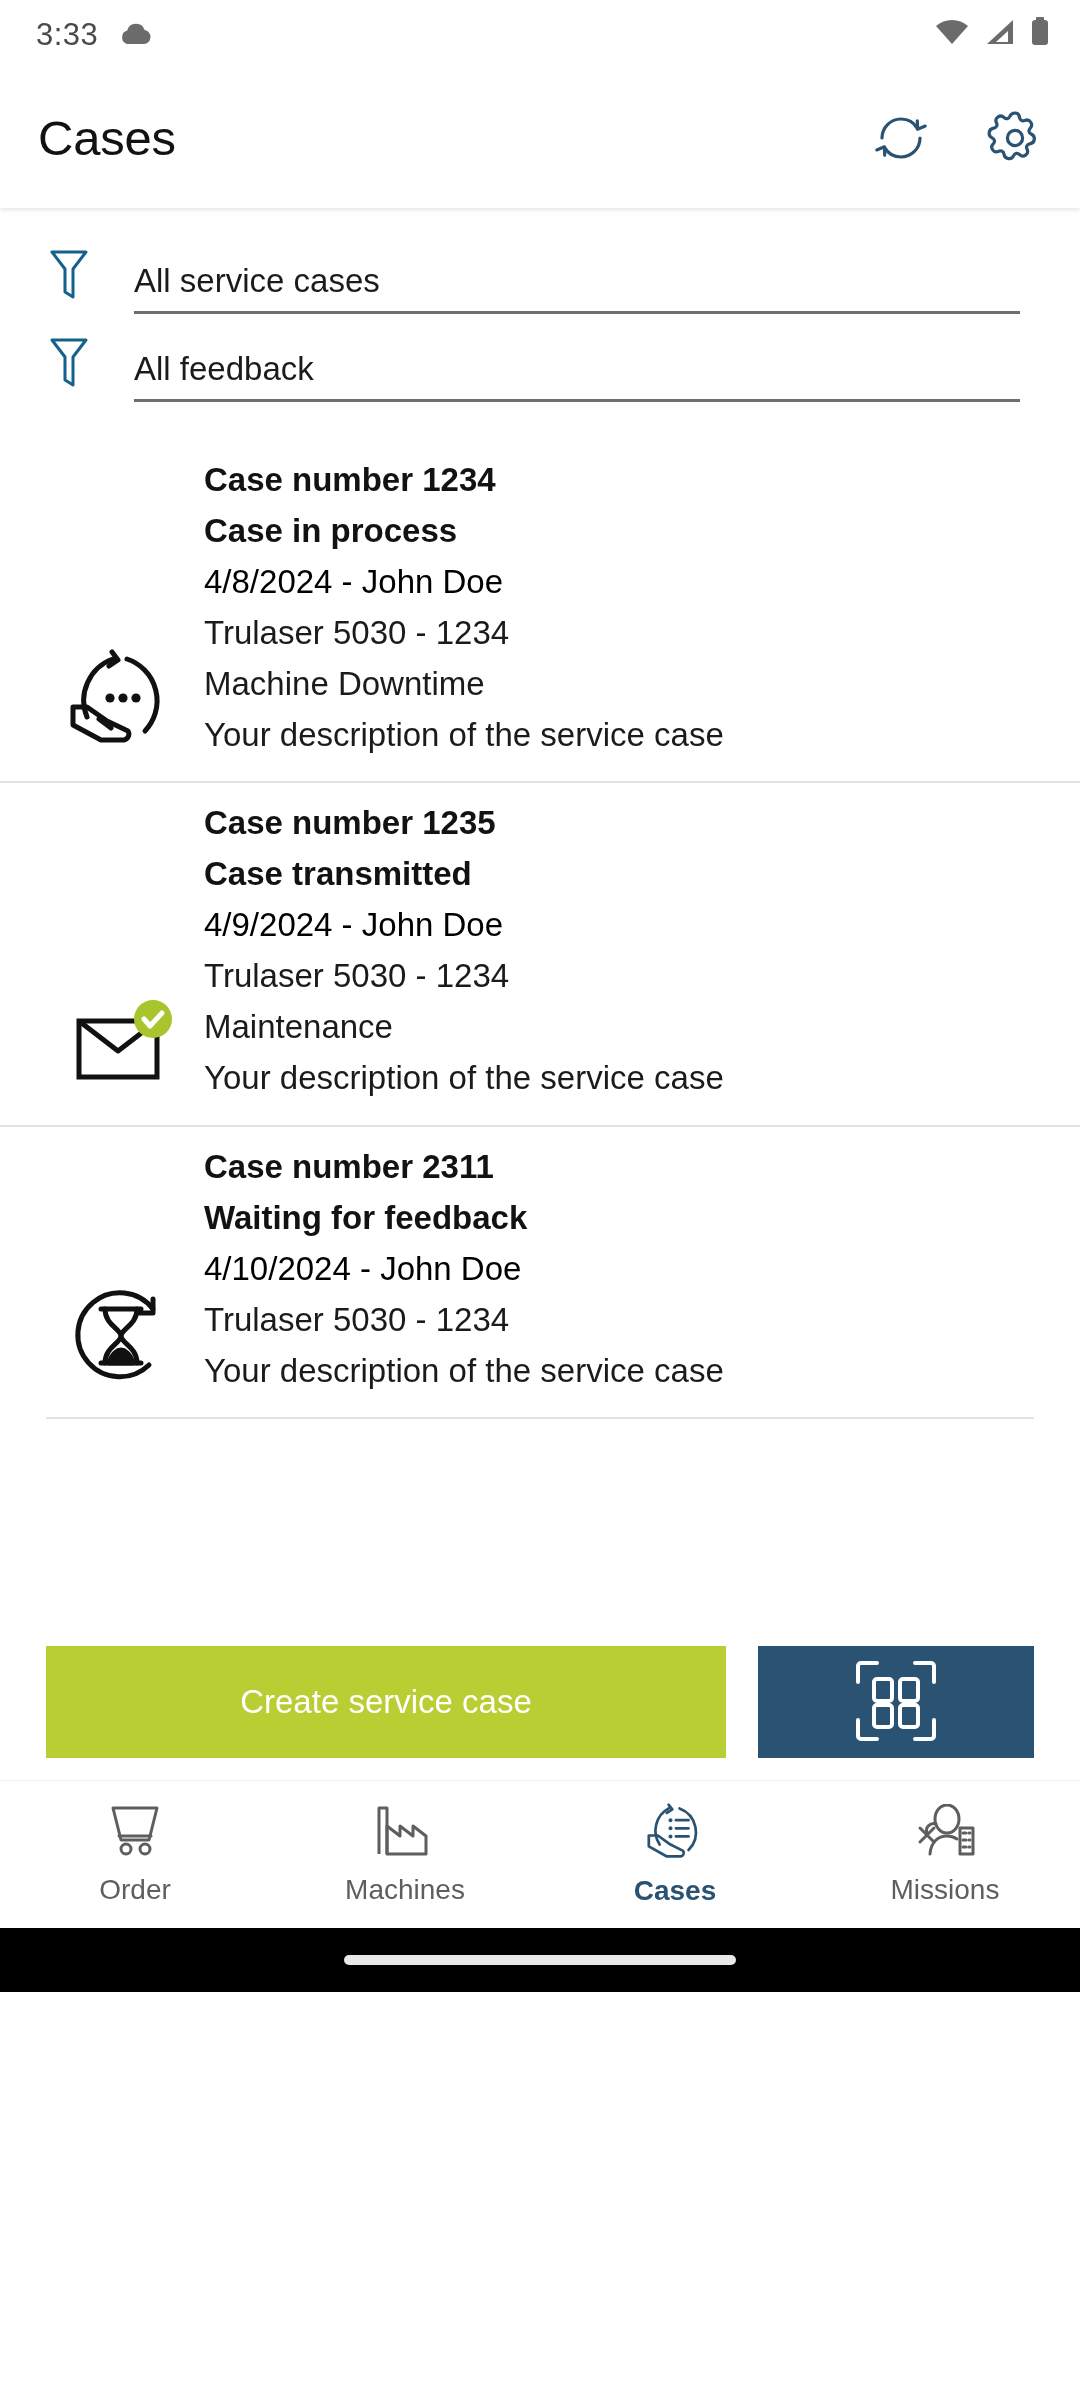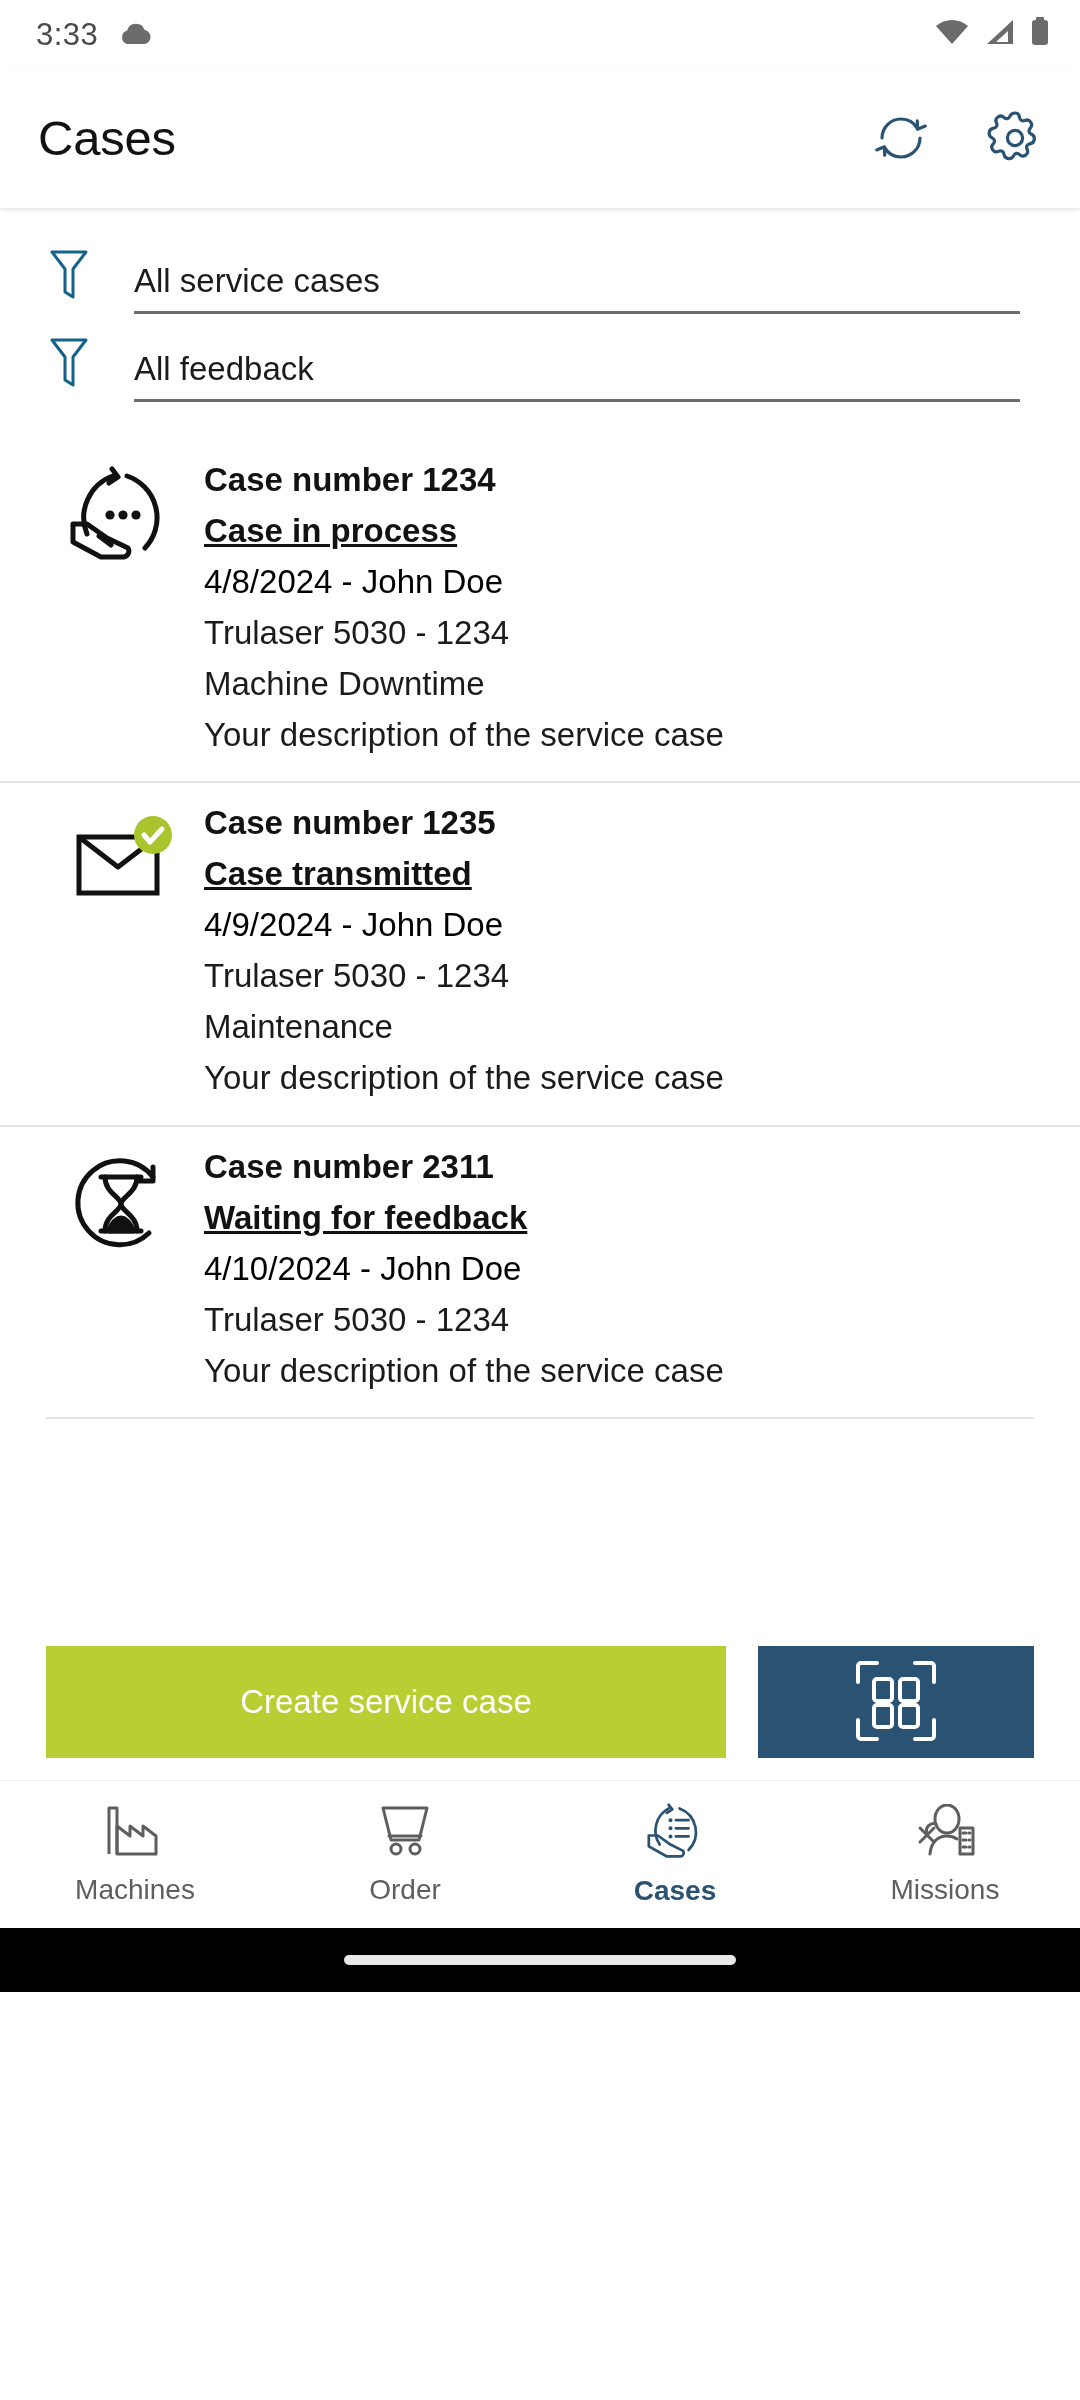"Case number 1234" .case-item { align-items: flex-start -> flex-end }
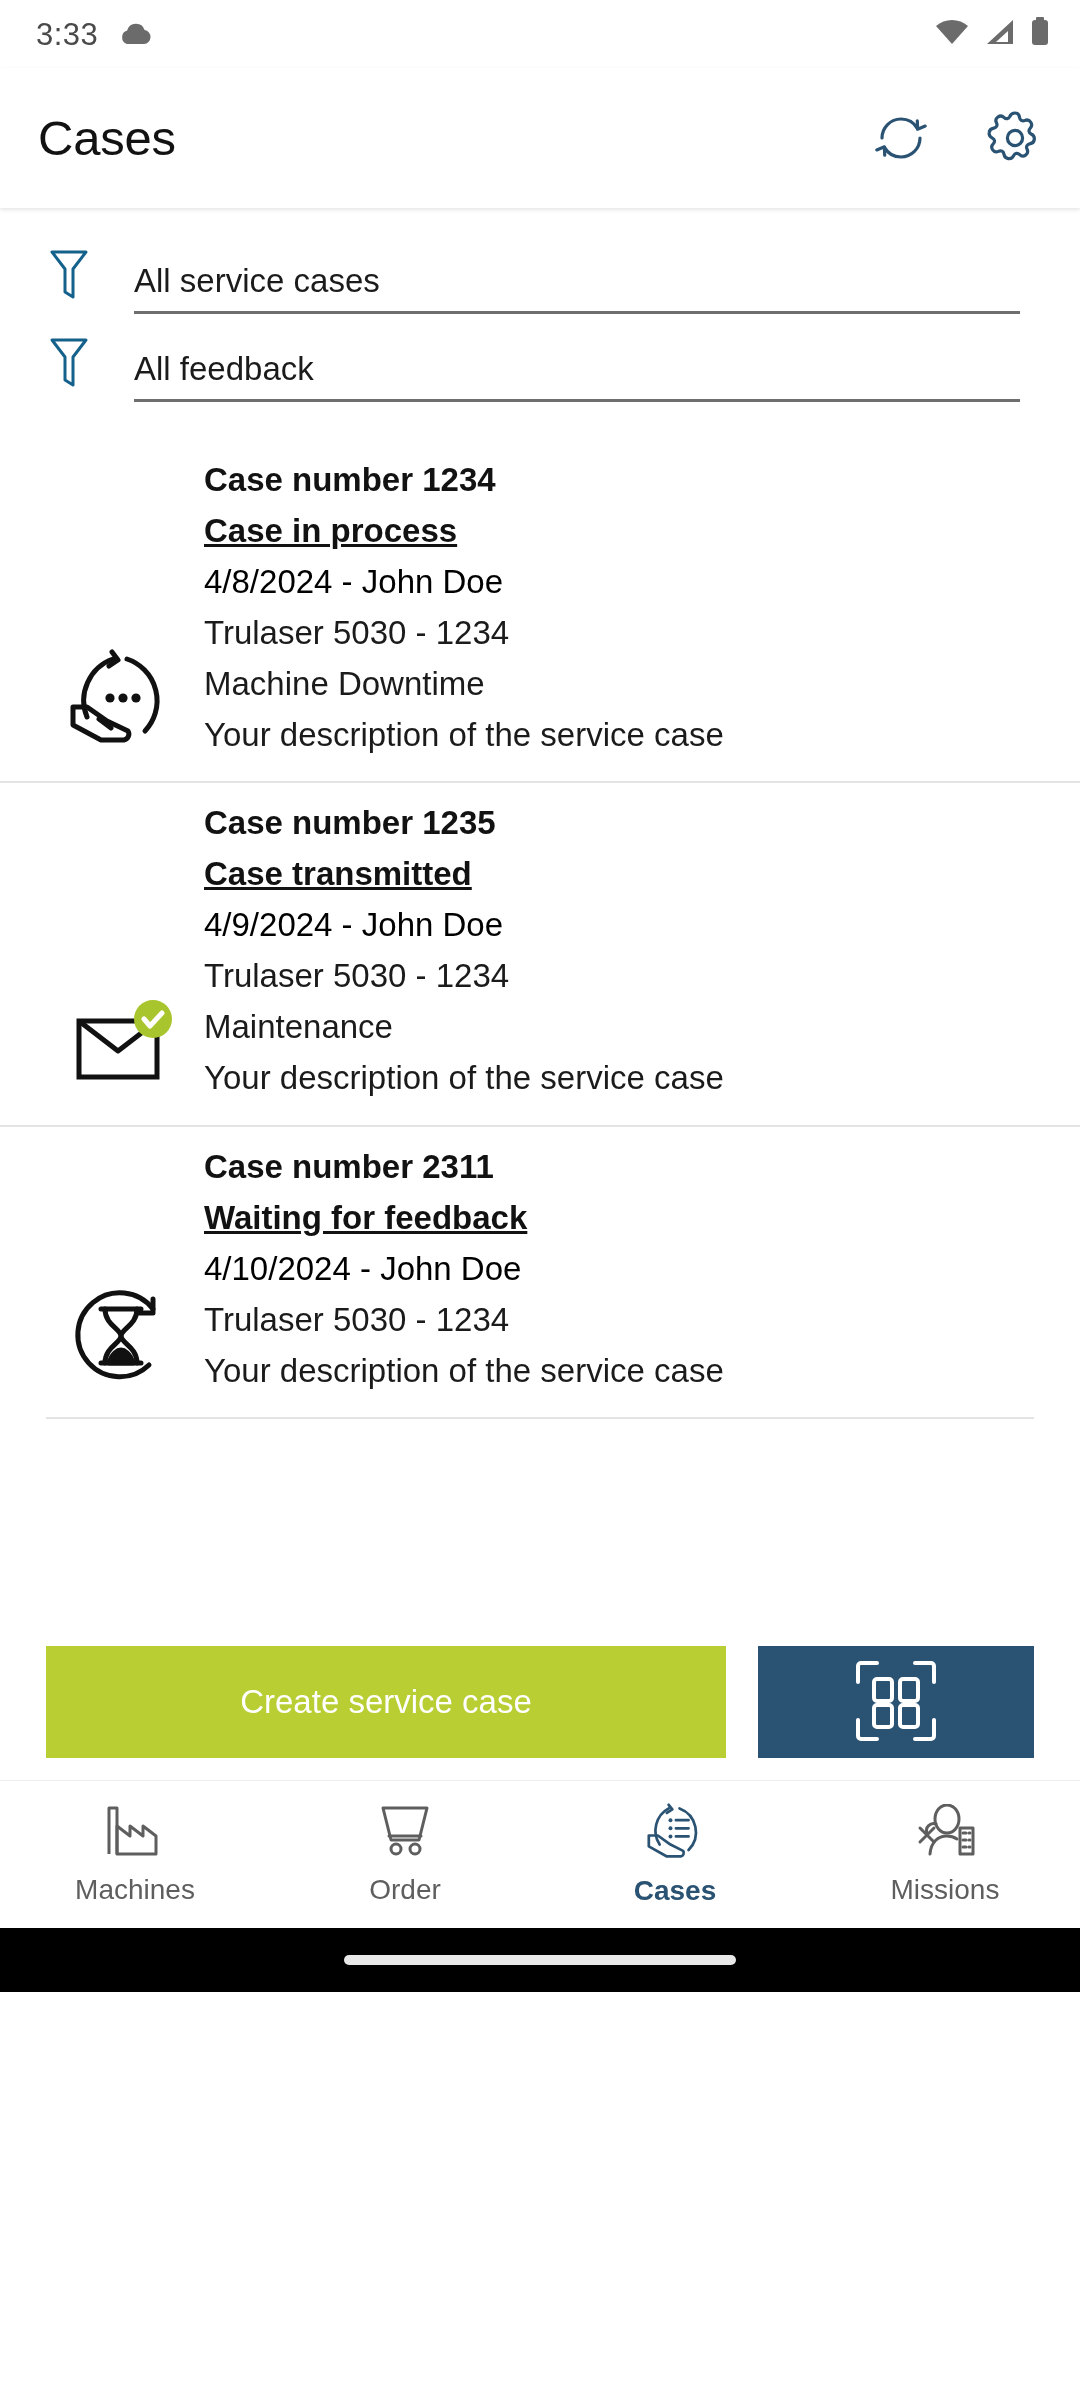"Case in process" .case-status { text-decoration: underline -> none }
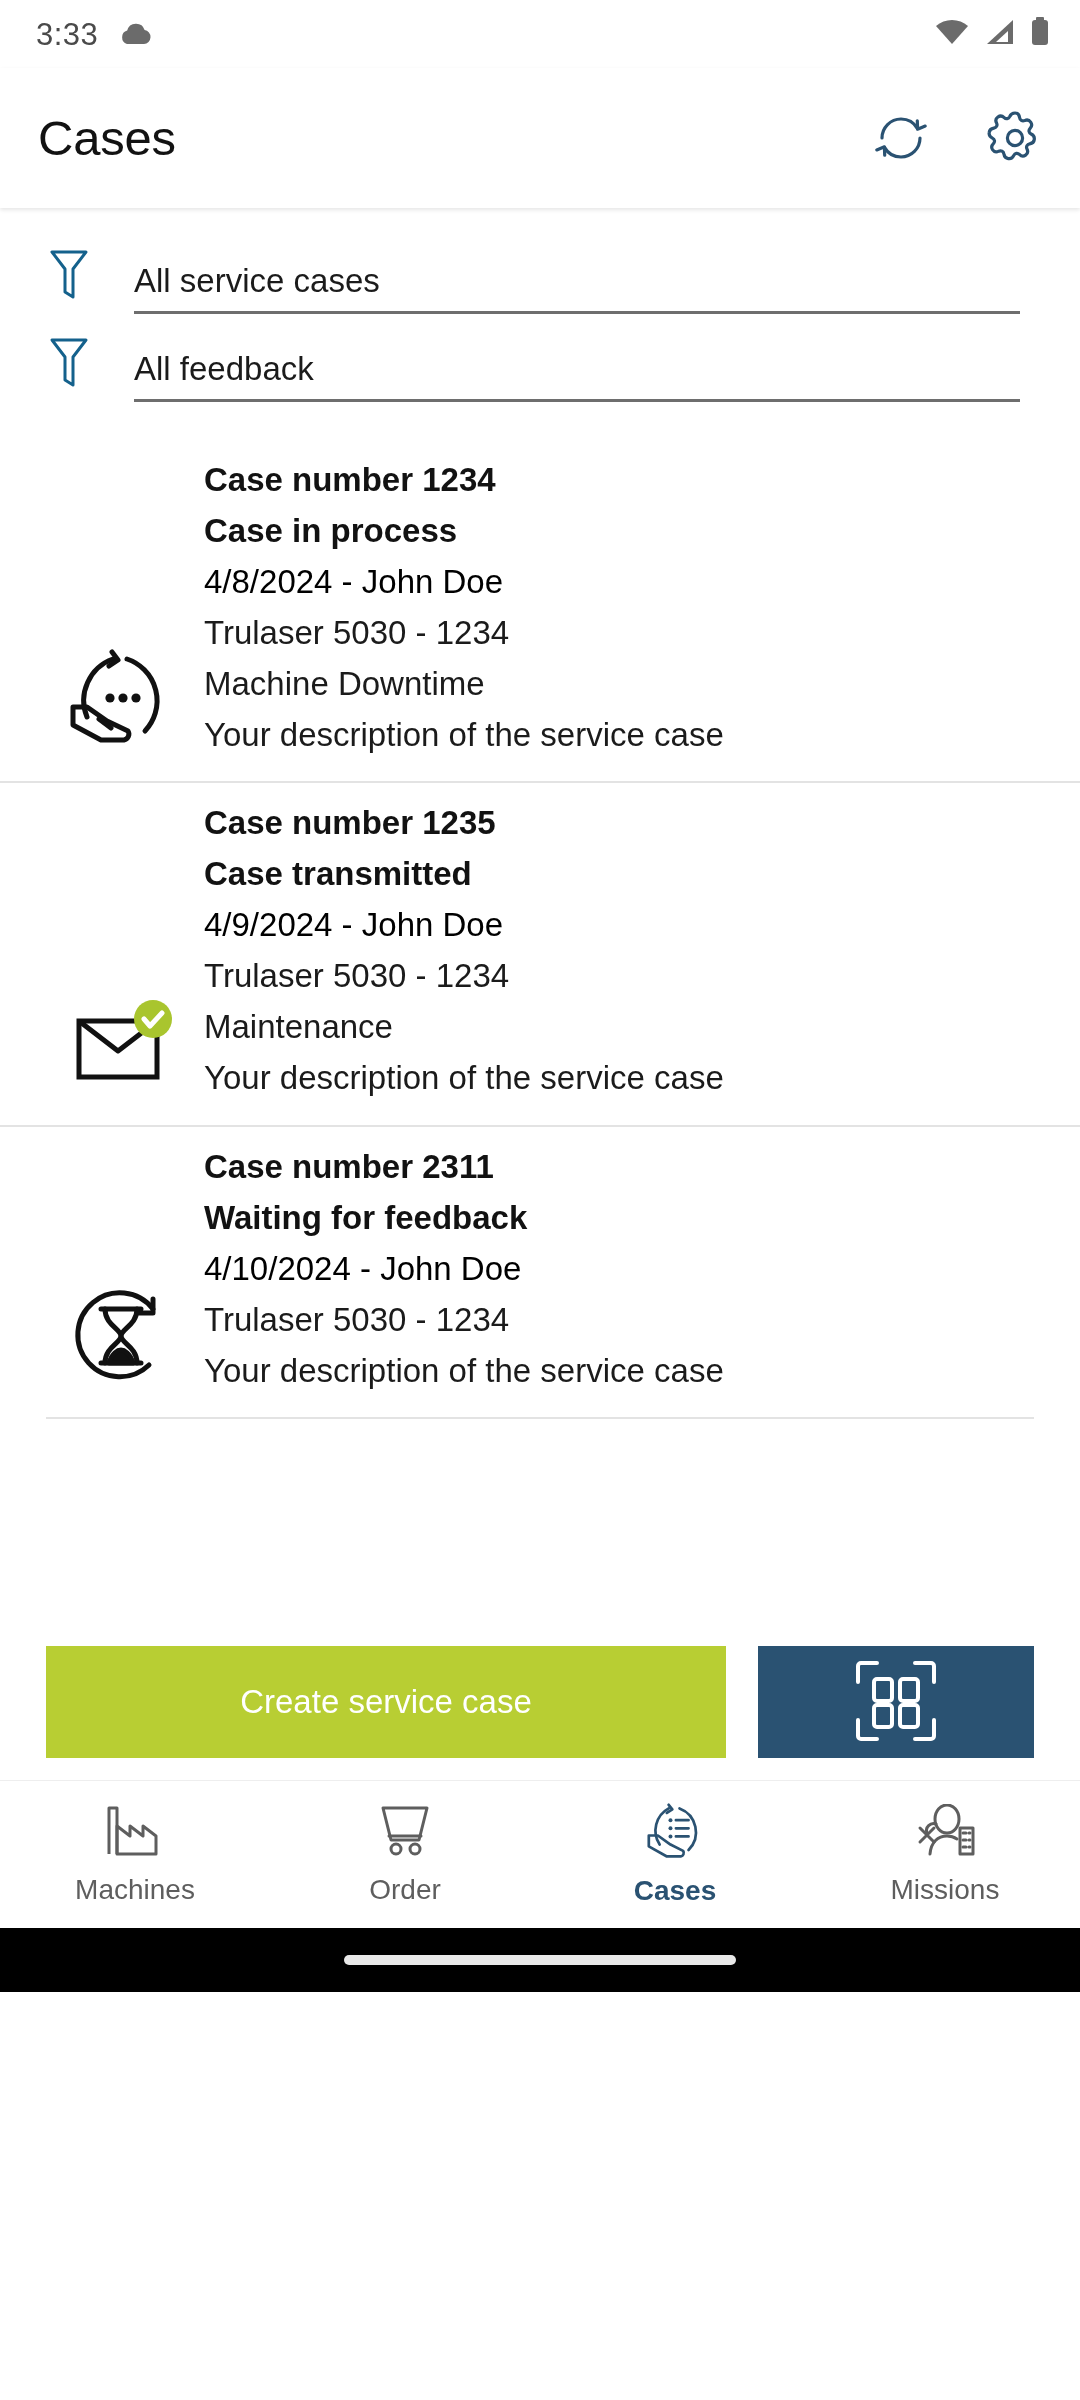"Machines" div.nav-item { order: before "Order" -> after "Order" }
